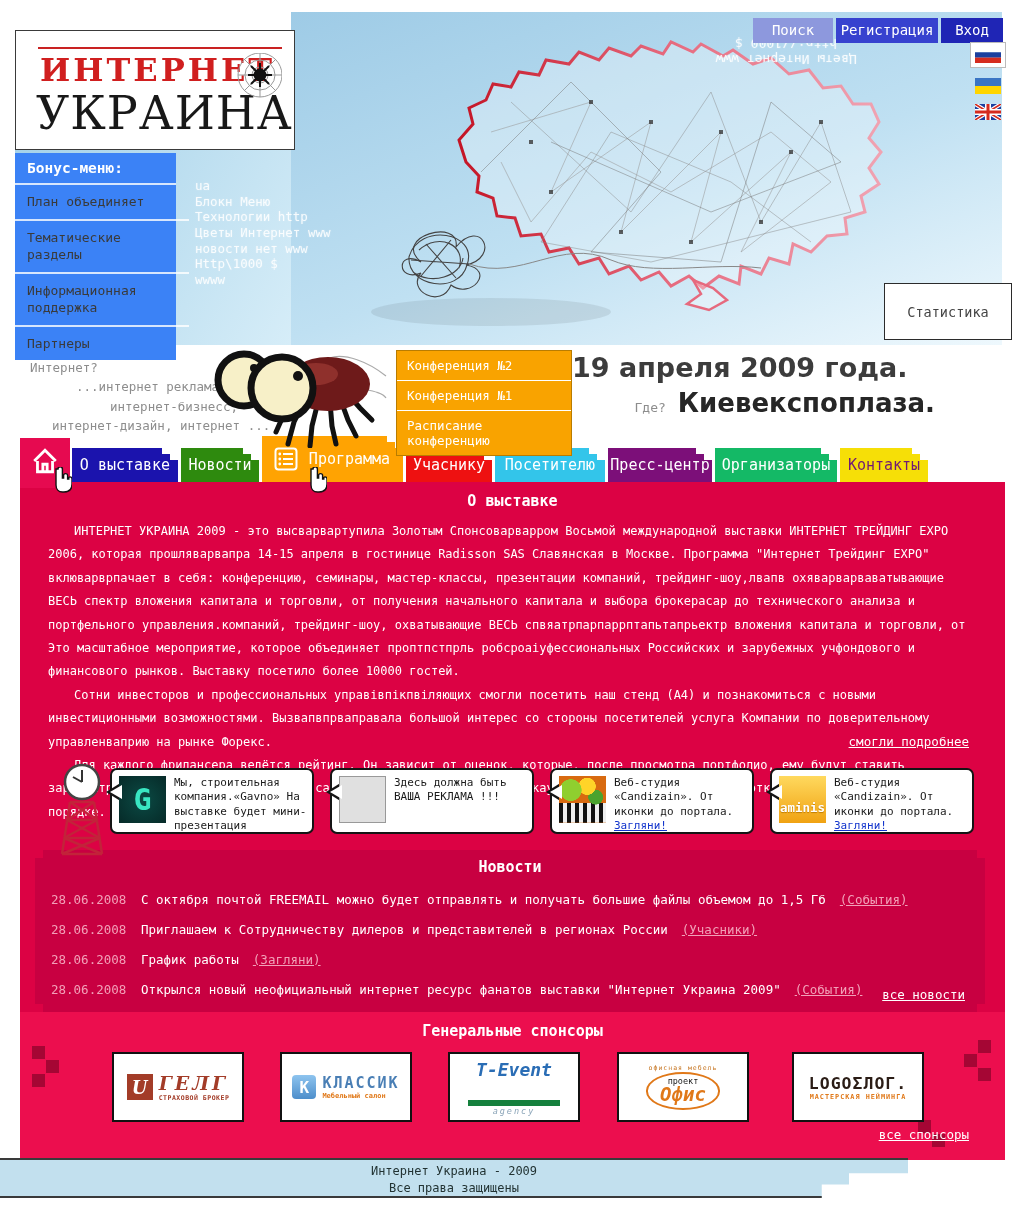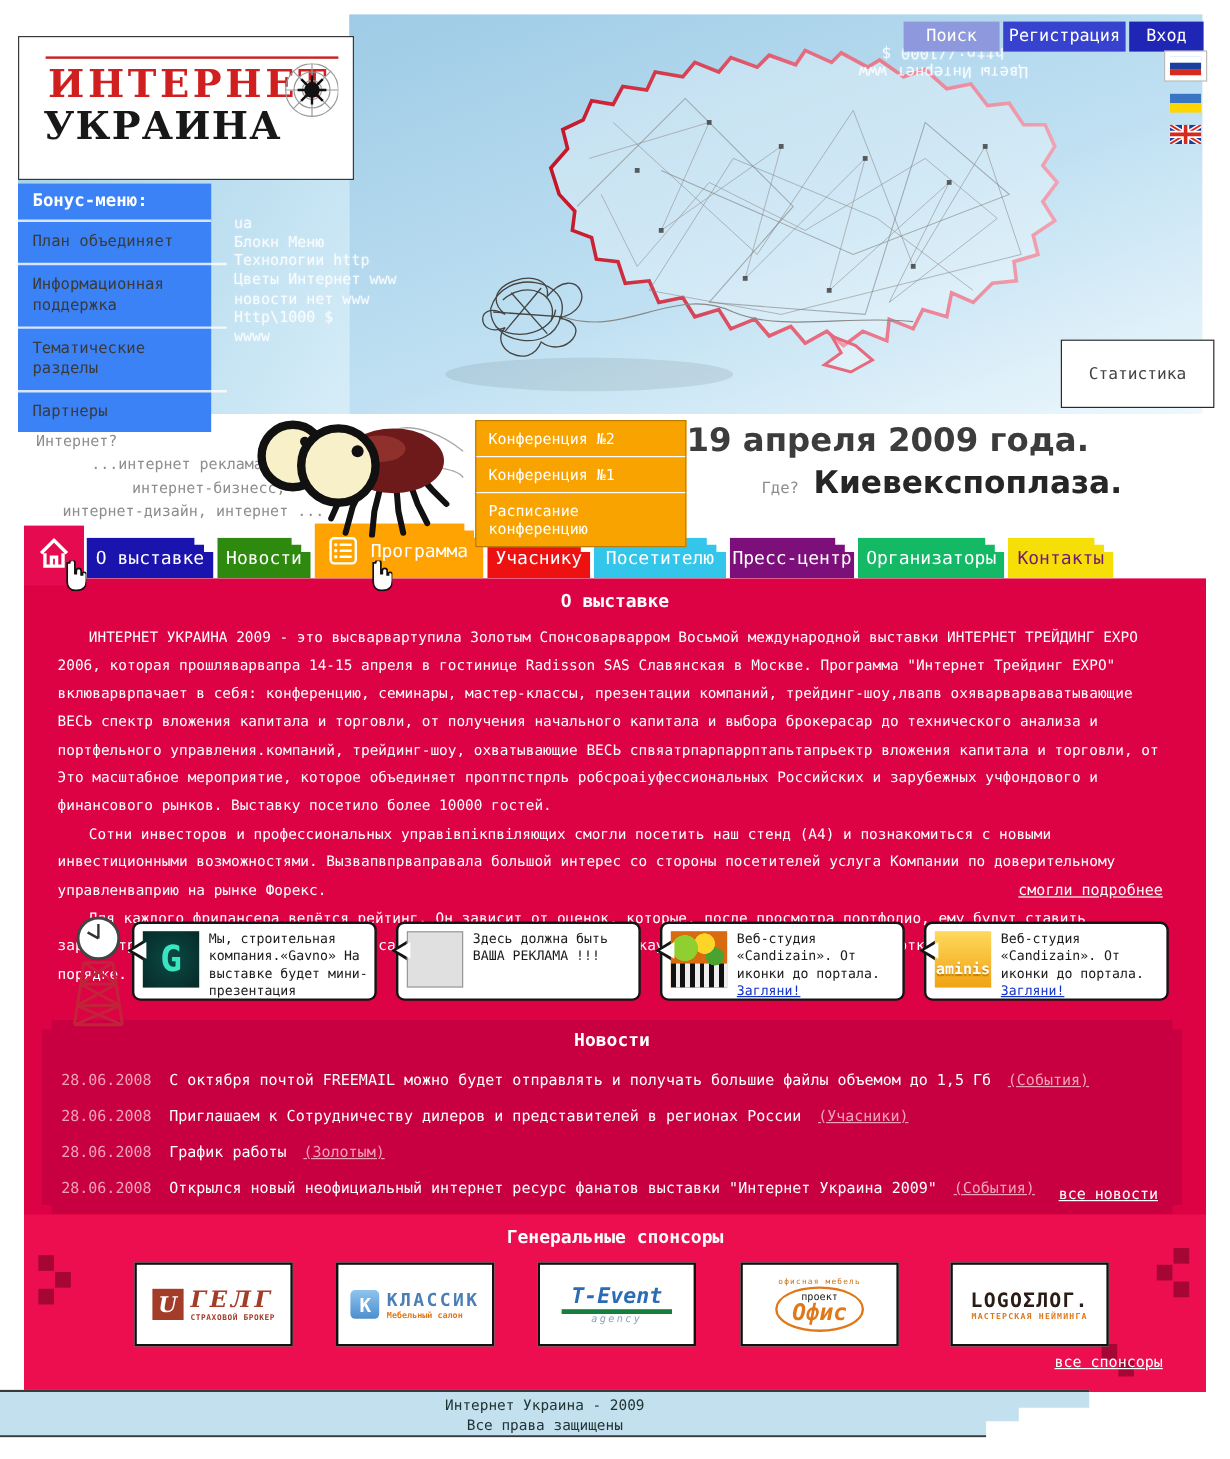"УКРАИНА" .logo-l2 { font-size: 32px -> 46px; font-weight: bold -> normal }
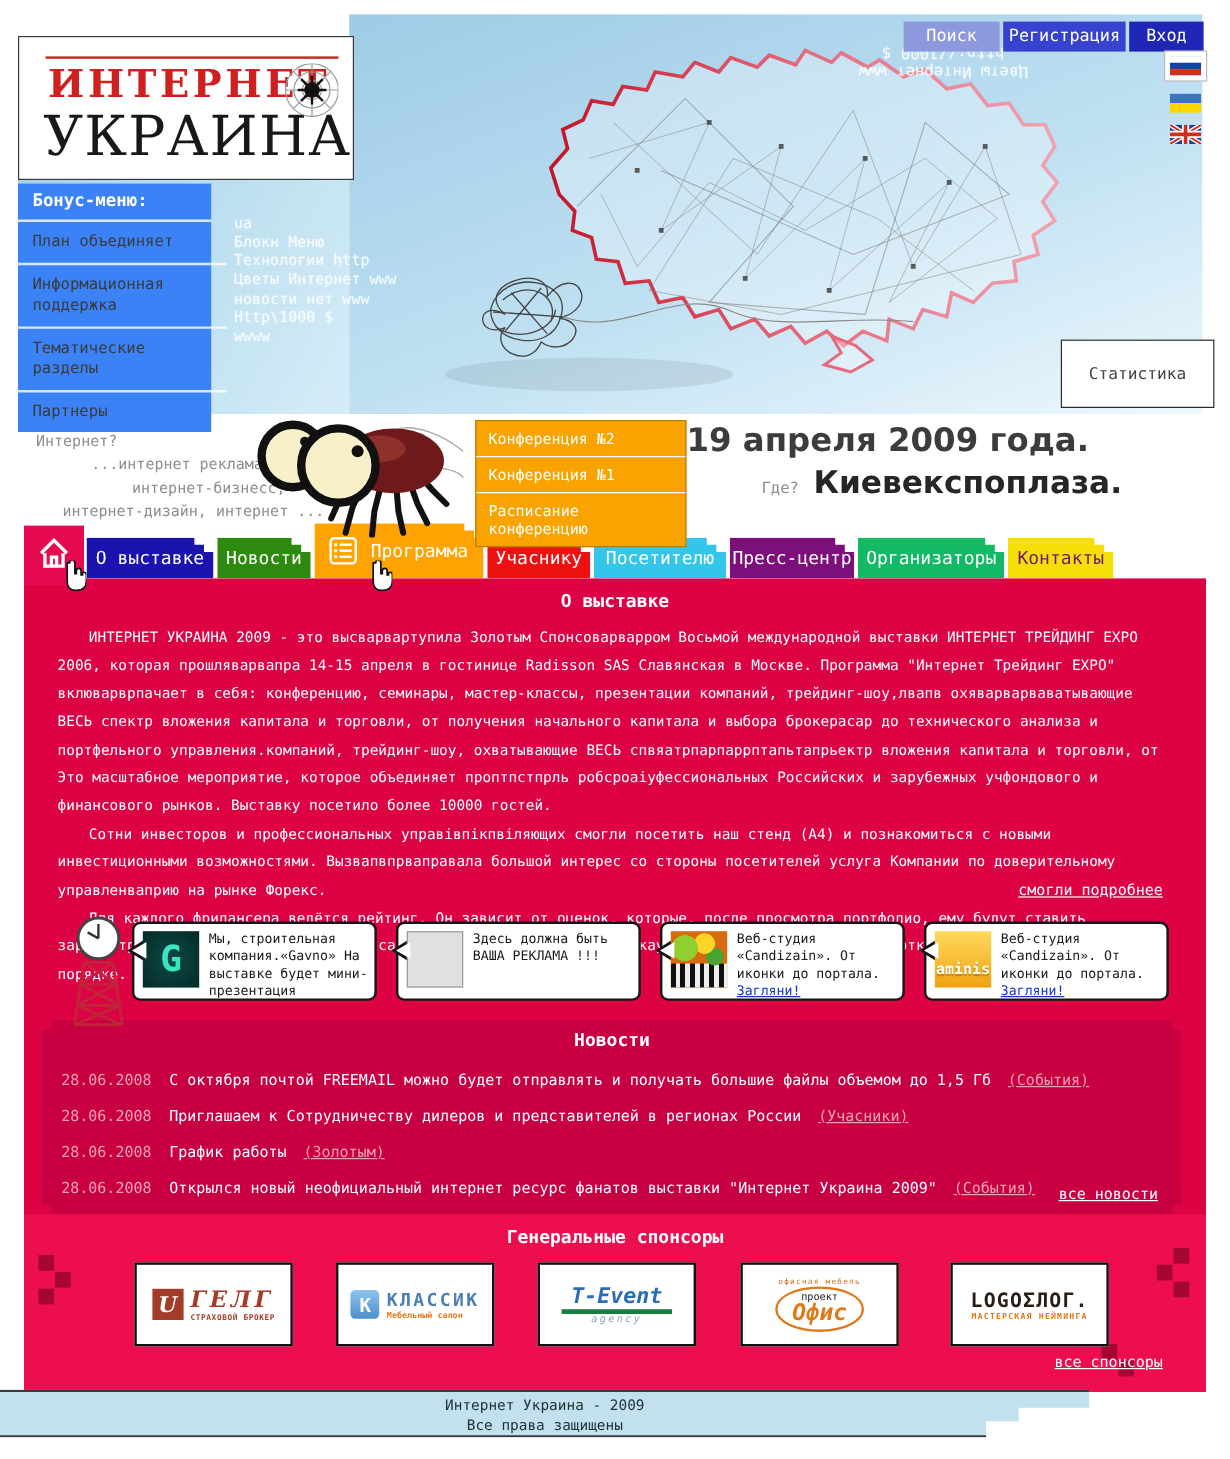"Информационная поддержка" div.sb-item { order: before "Тематические разделы" -> after "Тематические разделы" }
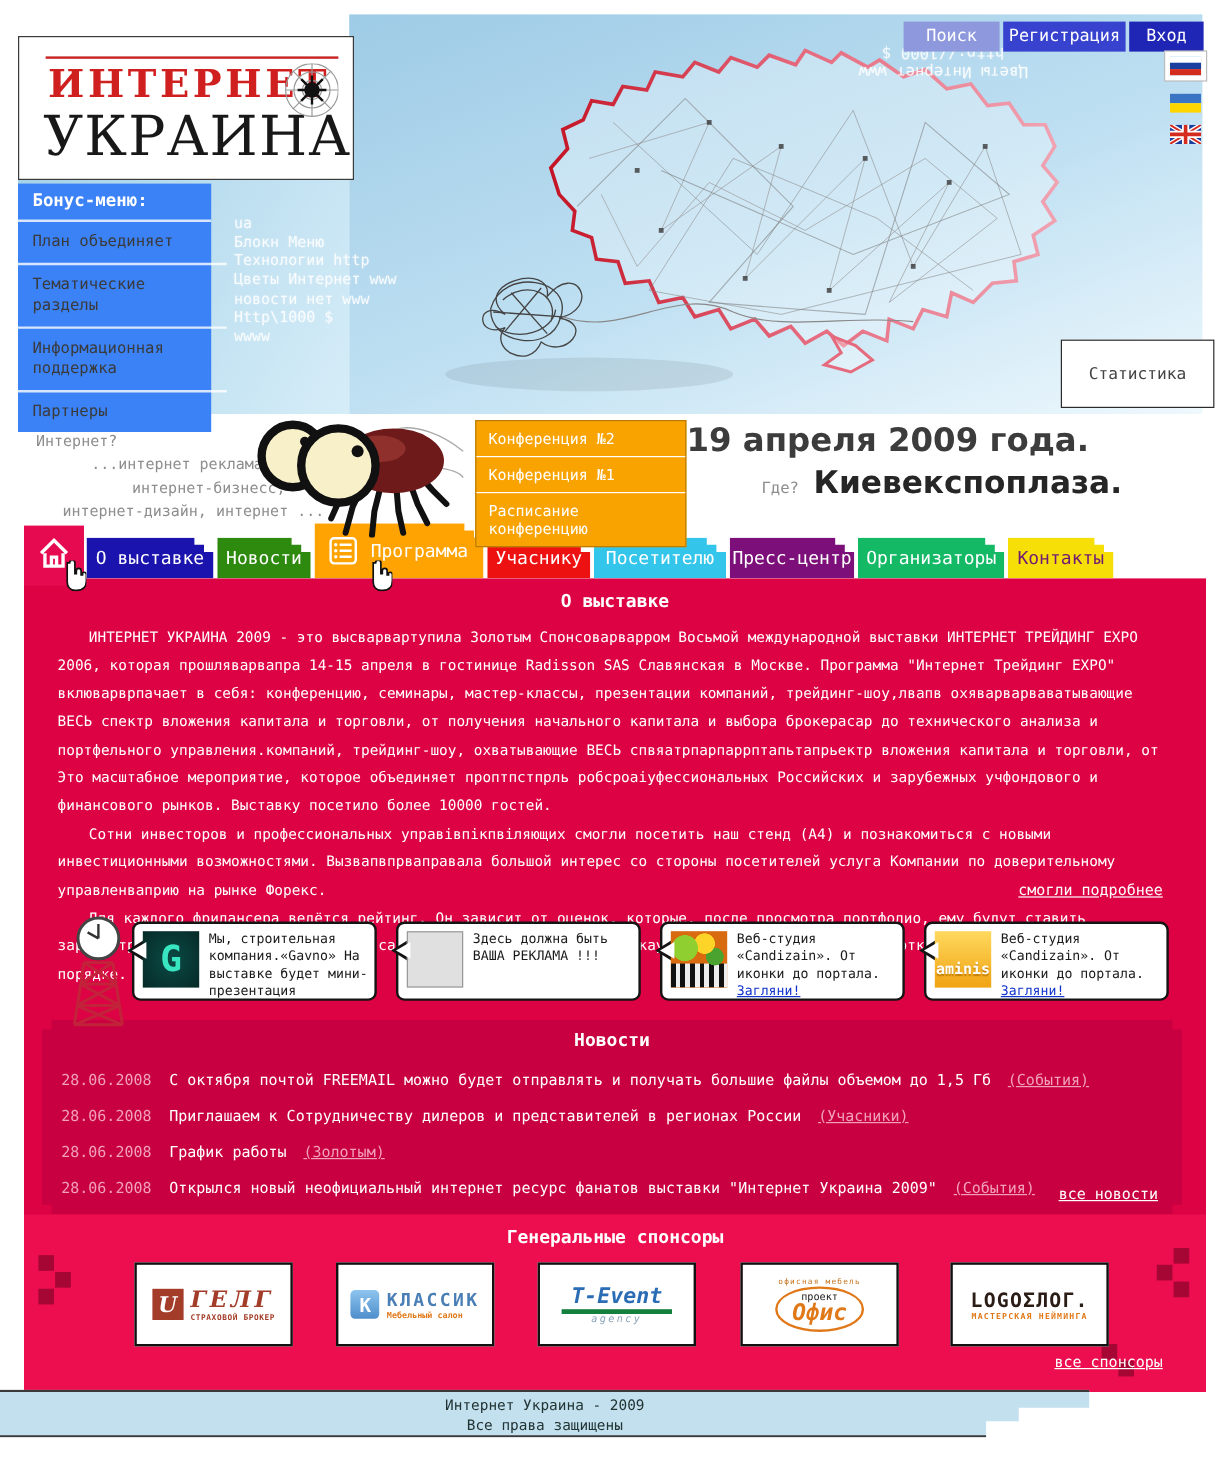"(Золотым)" a.news-cat { text: Золотым -> Загляни }
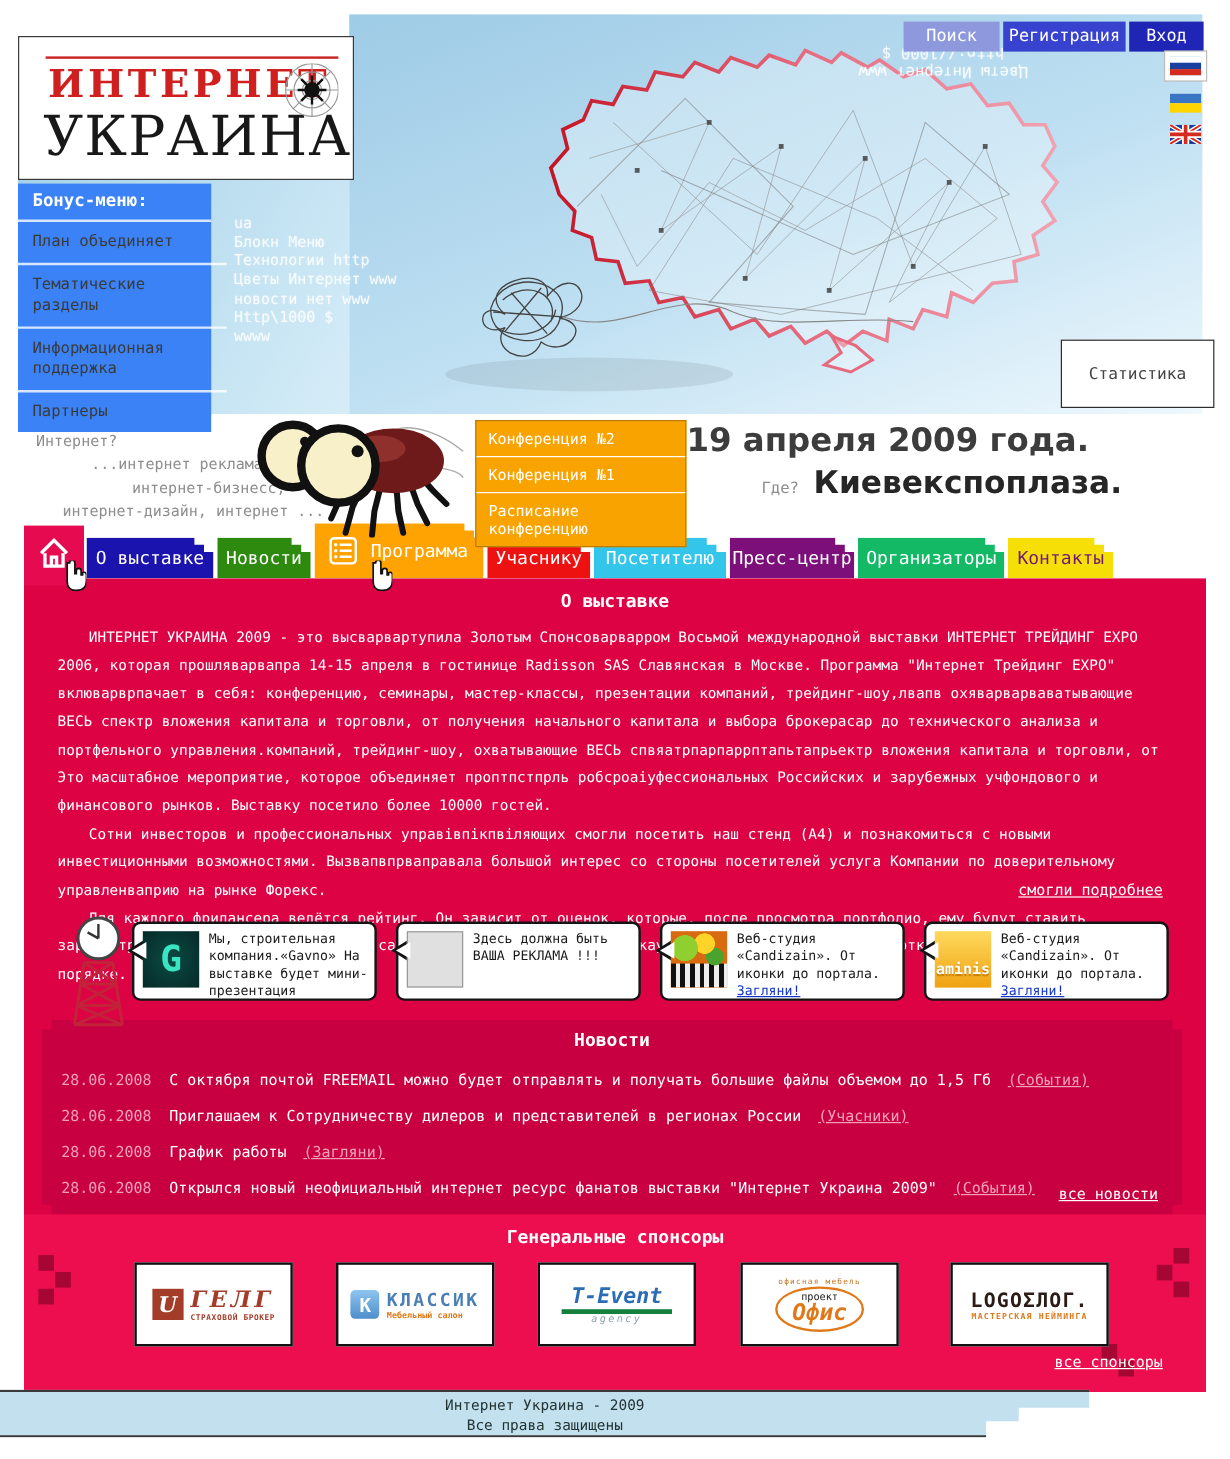"T-Event" .sp3-name { border-bottom: 4px solid #15803d -> 6px solid #15803d; padding: 0 8px 0 -> 0 8px 20px }
